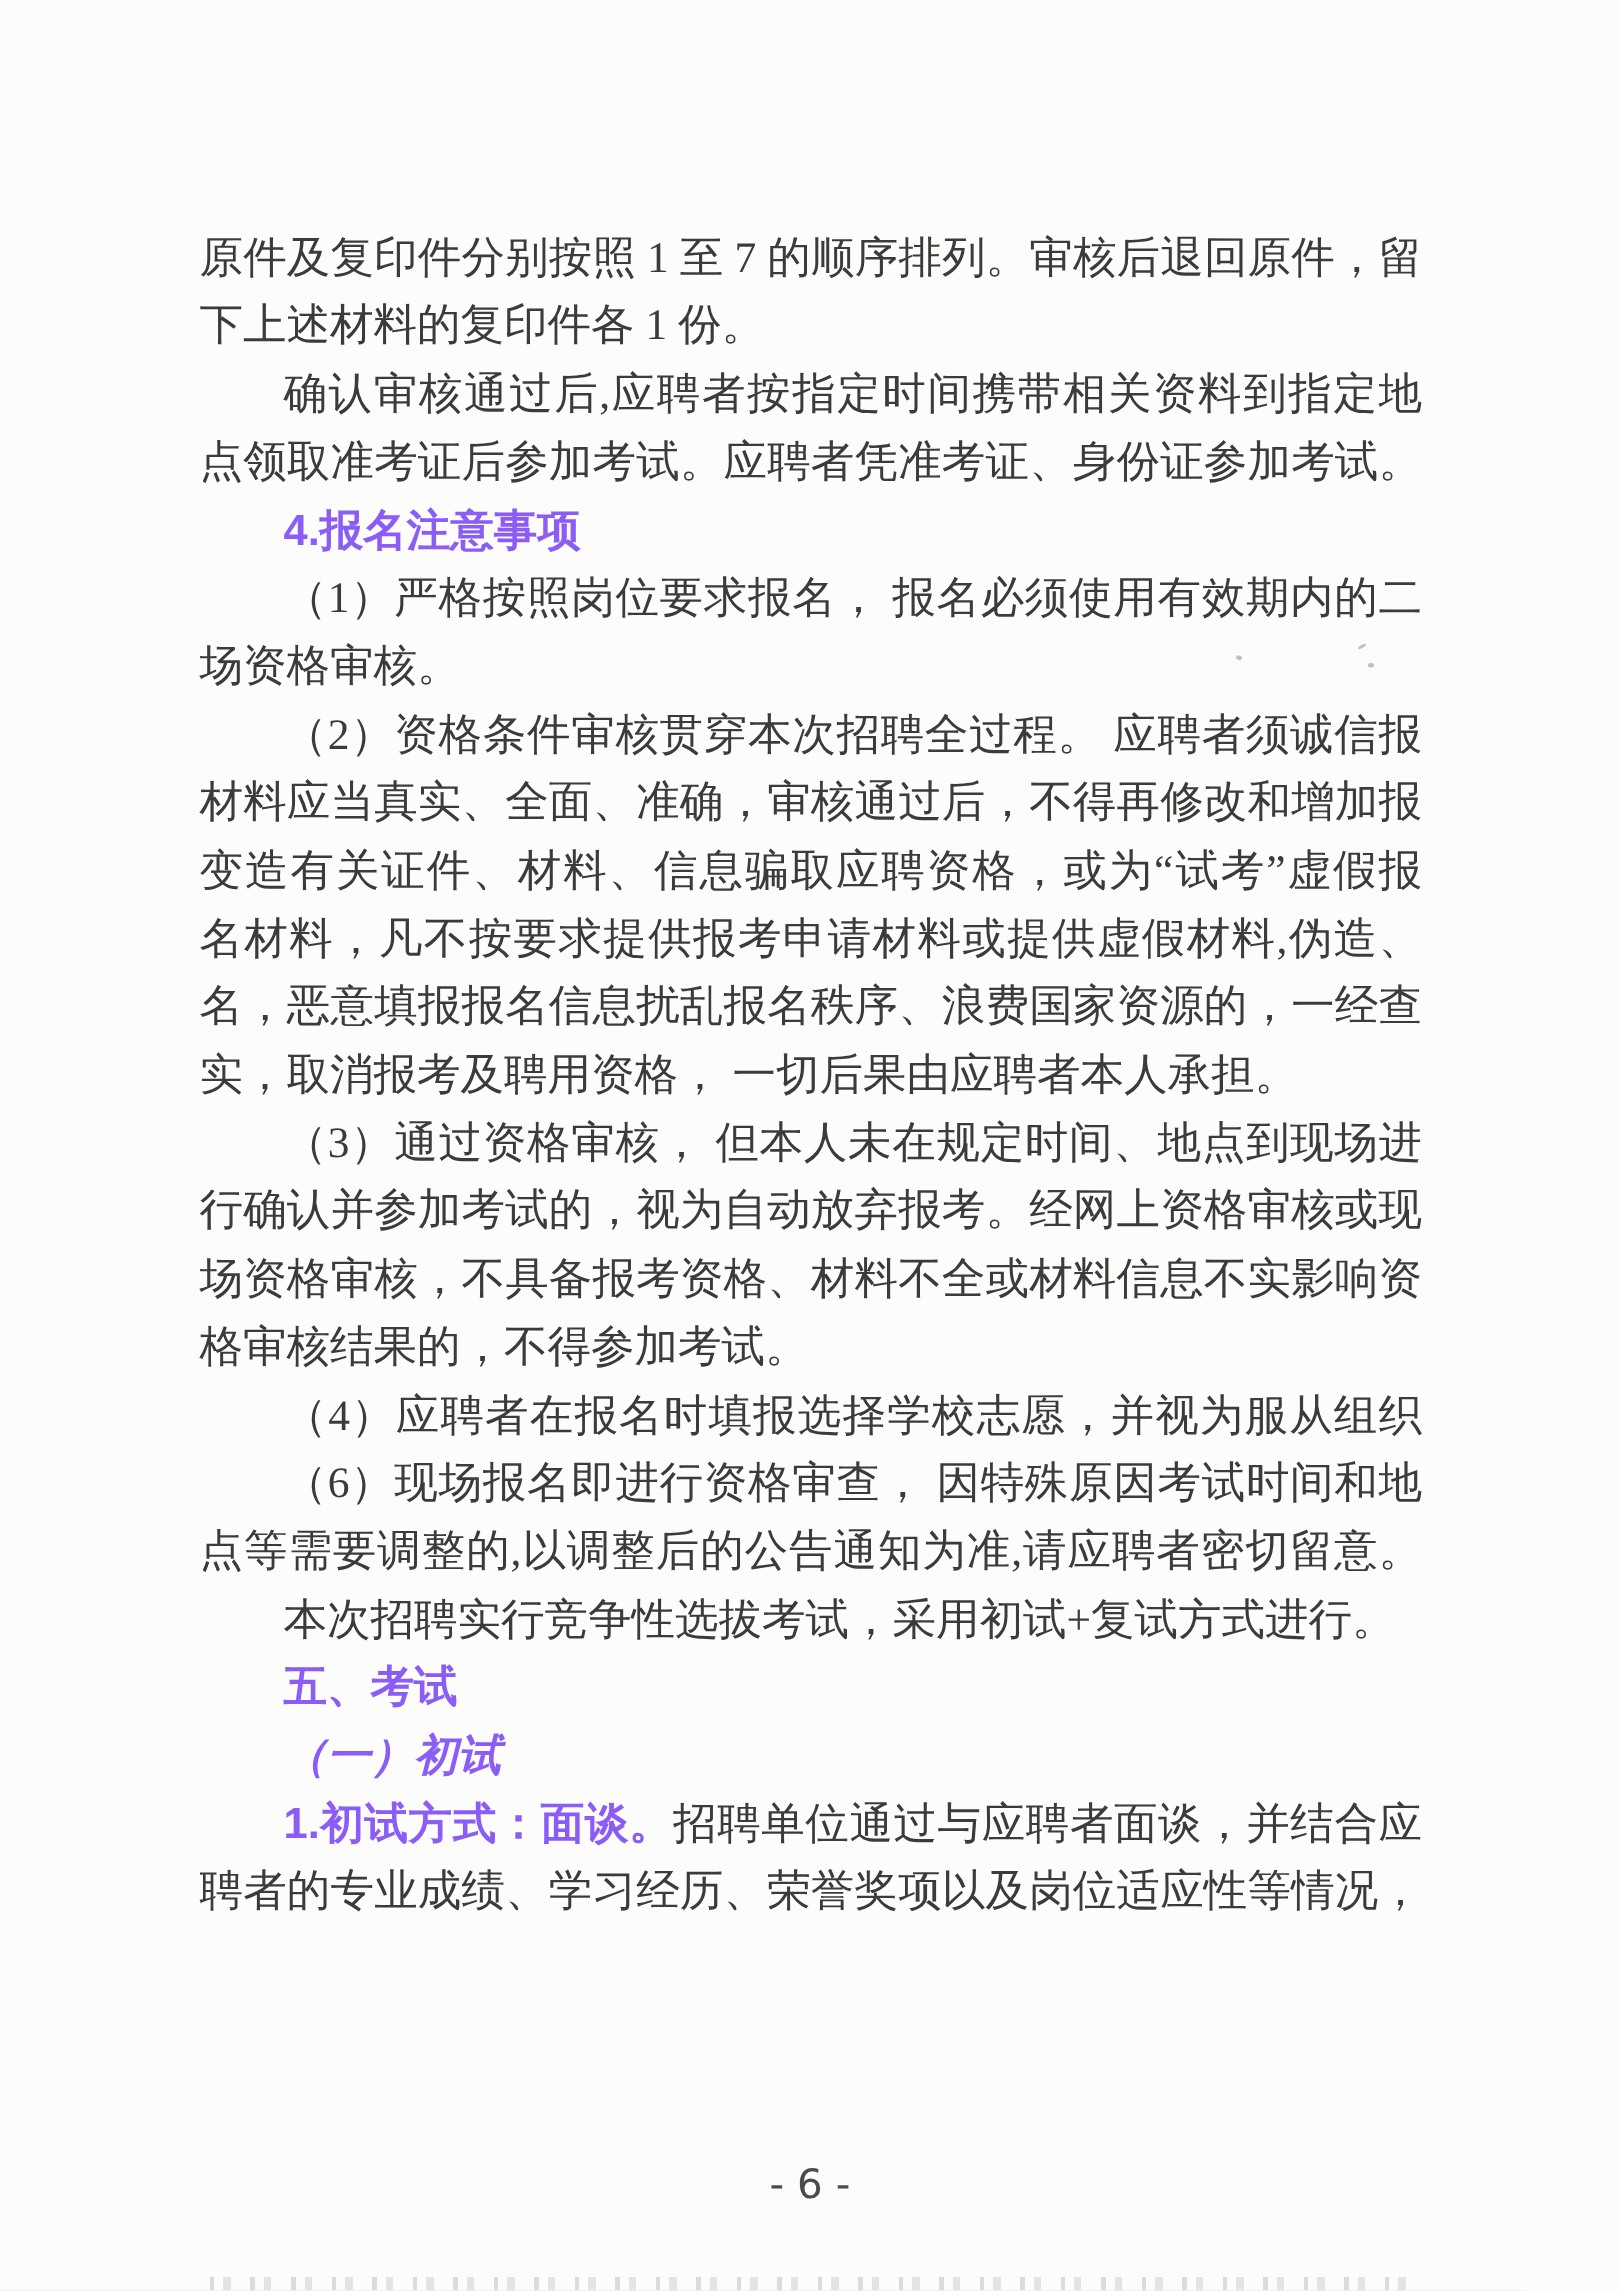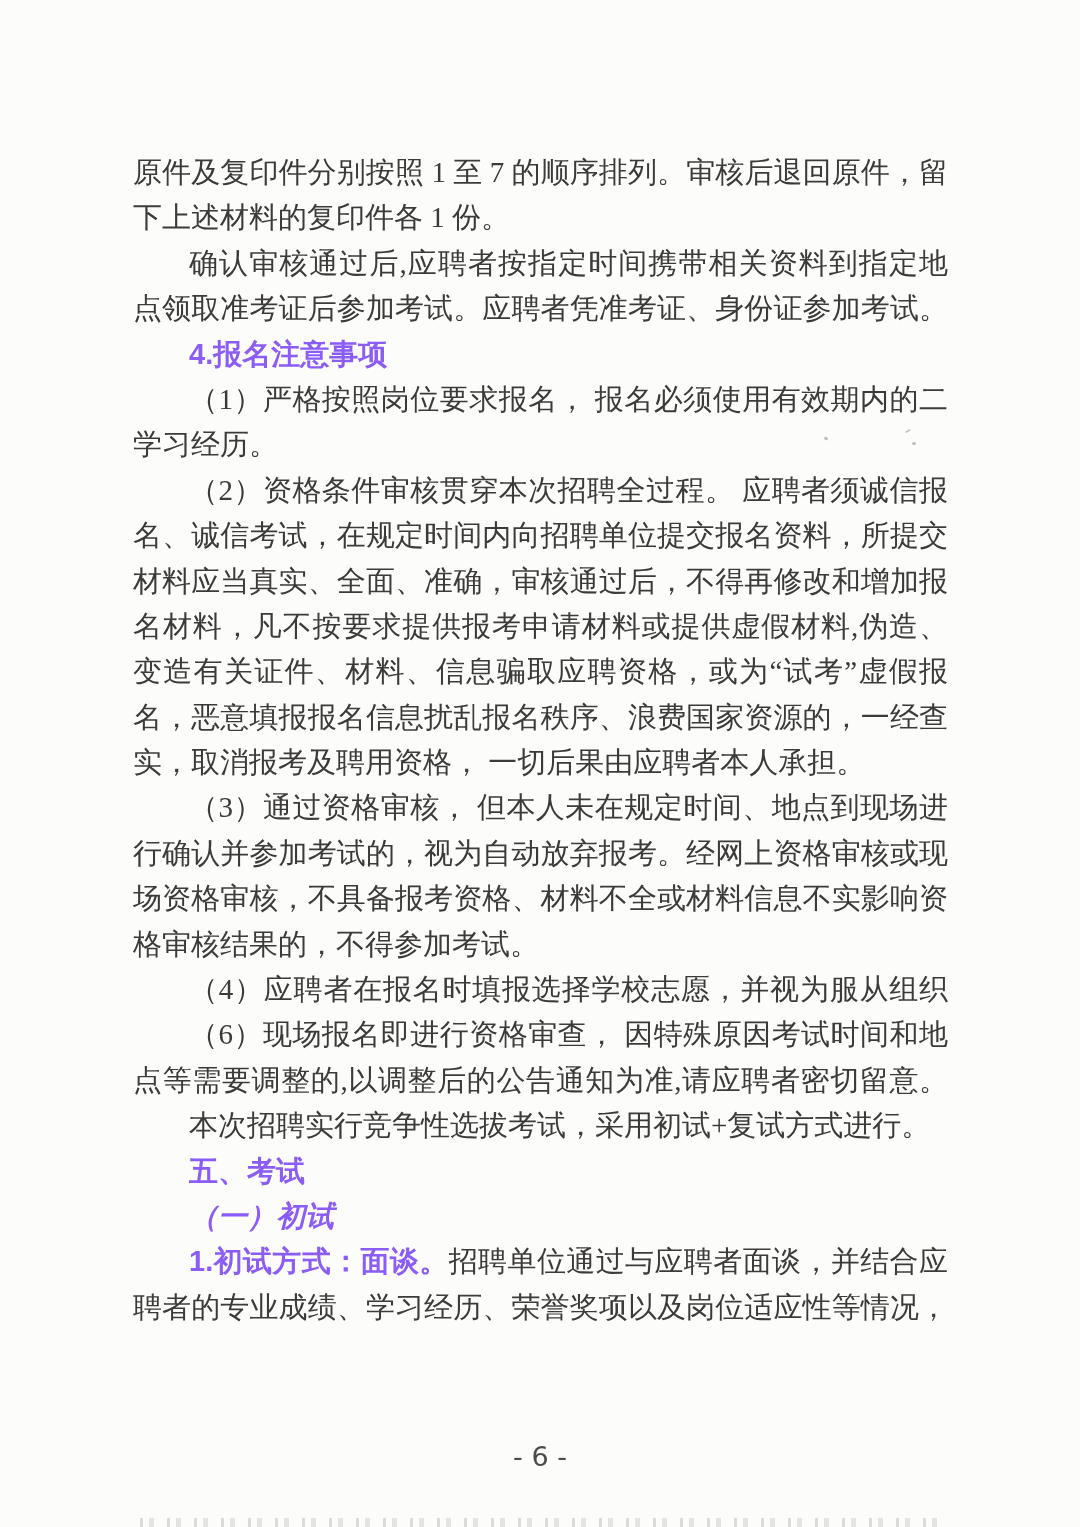"学习经历。" span.seg { text: 学习经历 -> 场资格审核 }
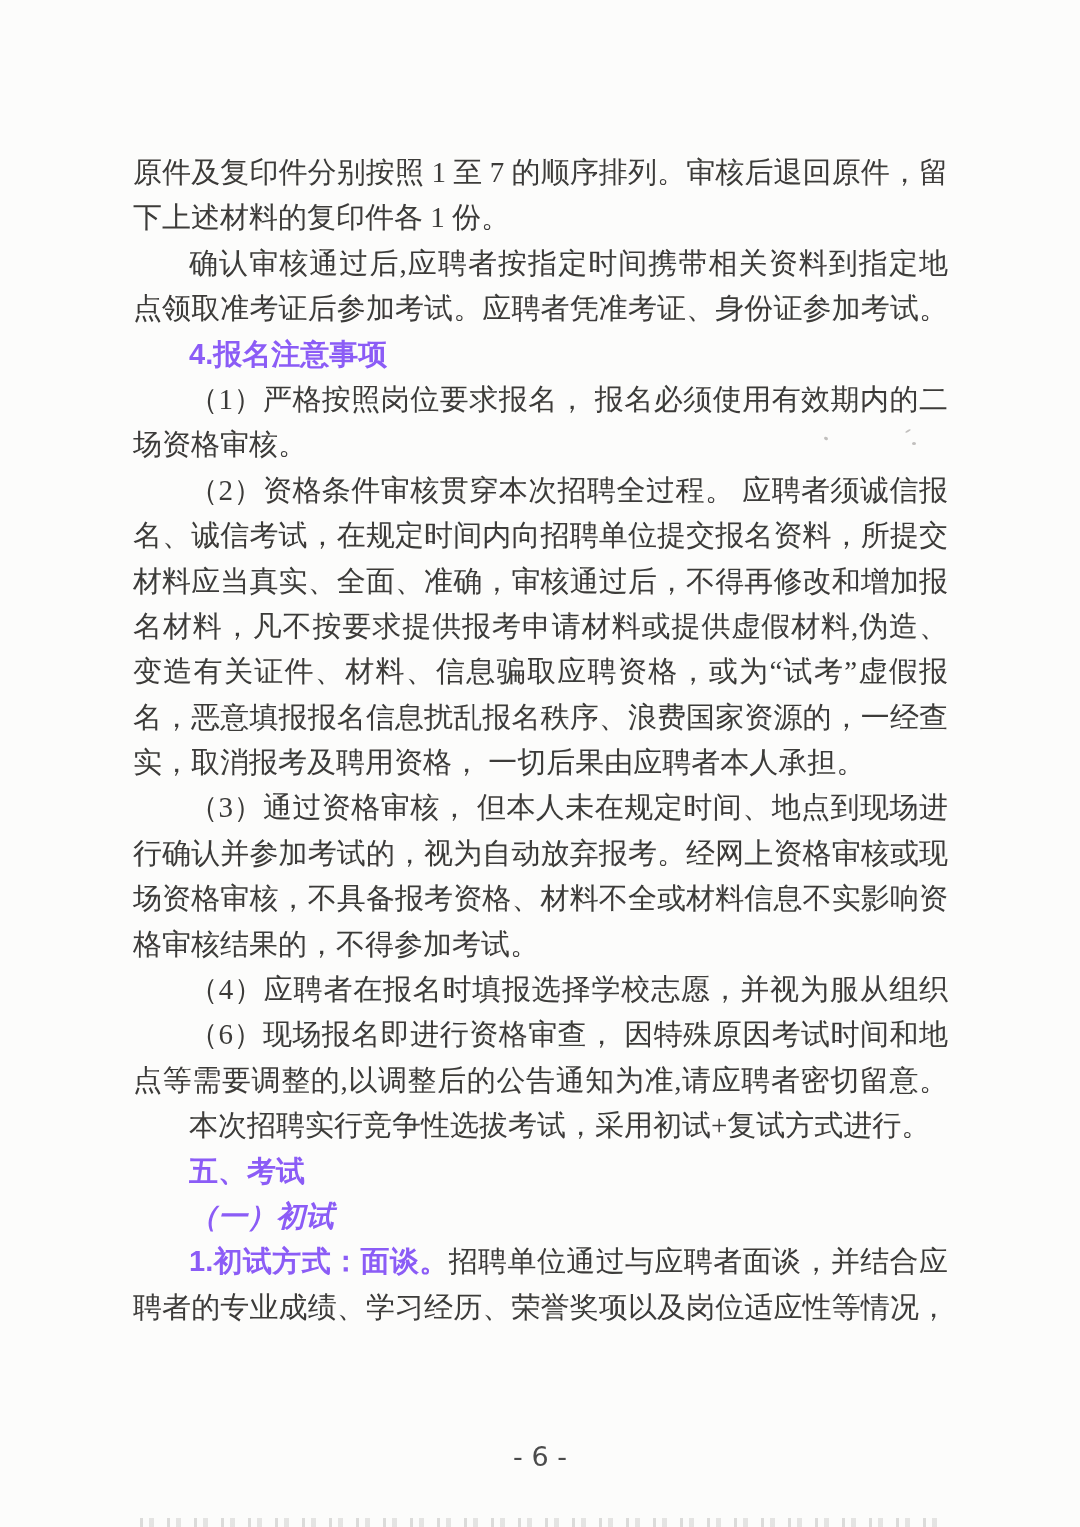"名、诚信考试，在规定时间内向招聘单位提交报名资料，所提交" div.line { html: <div><span>名、诚信考试，在规定时间内向招聘单位提交报名资料，所提交</span></div> -> none }
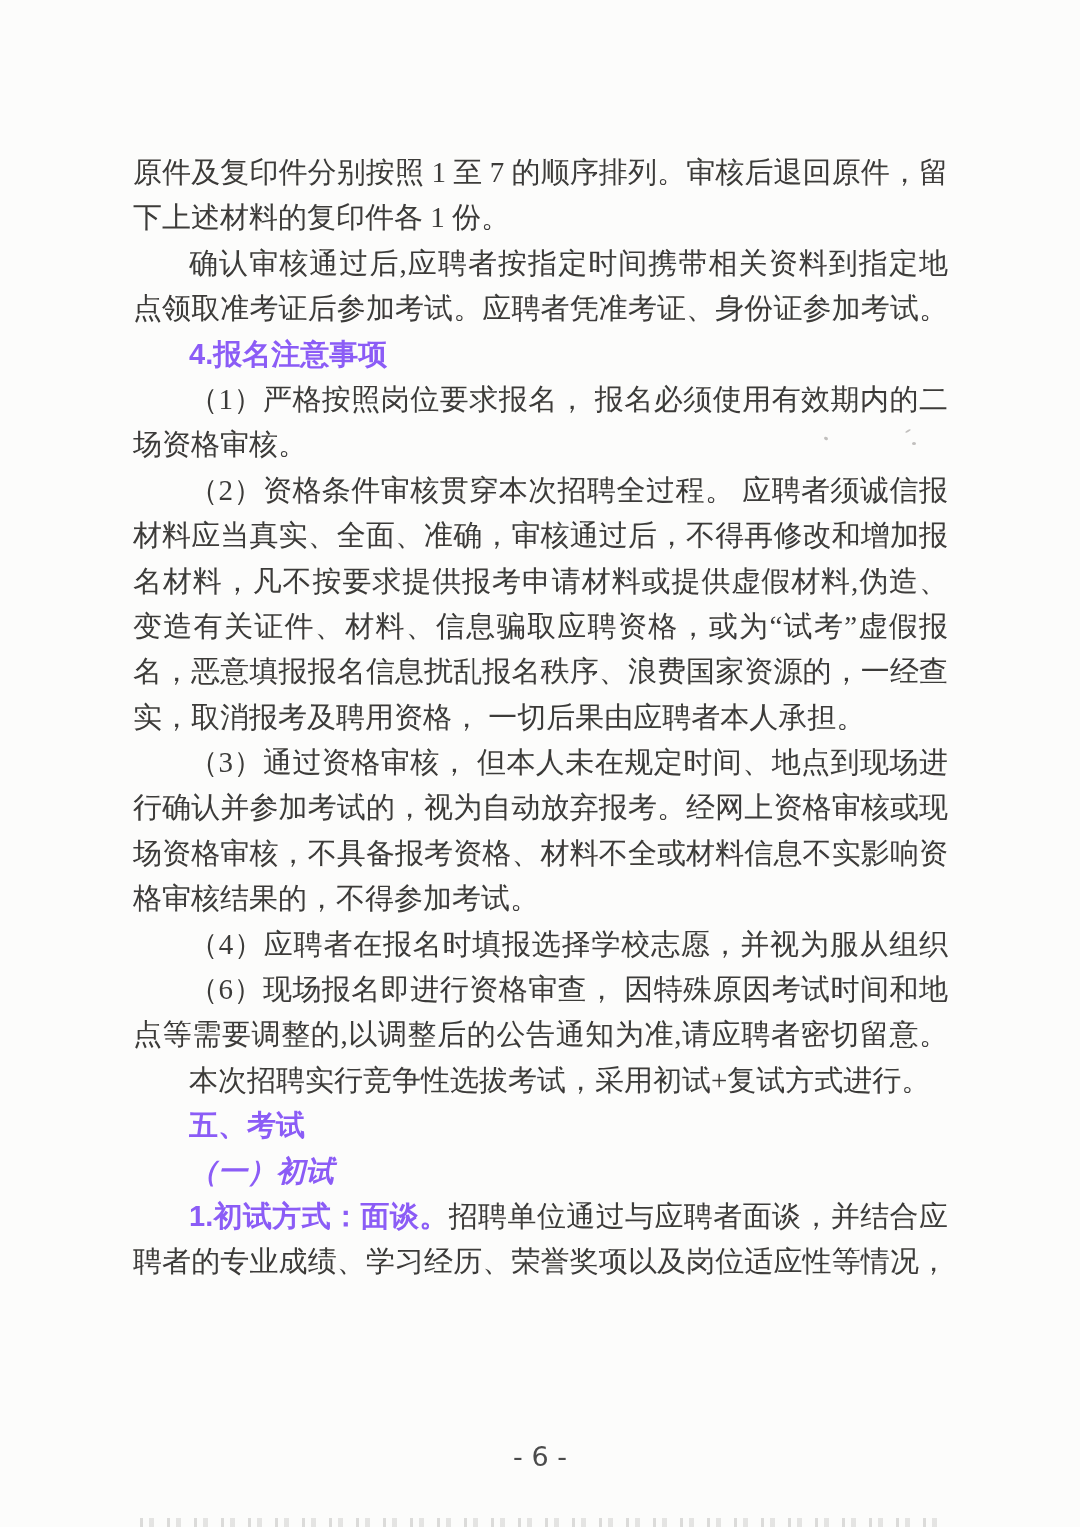"名材料，凡不按要求提供报考申请材料或提供虚假材料,伪造、" div.line { order: before "变造有关证件、材料、信息骗取应聘资格，或为“试考”虚假报" -> after "变造有关证件、材料、信息骗取应聘资格，或为“试考”虚假报" }
